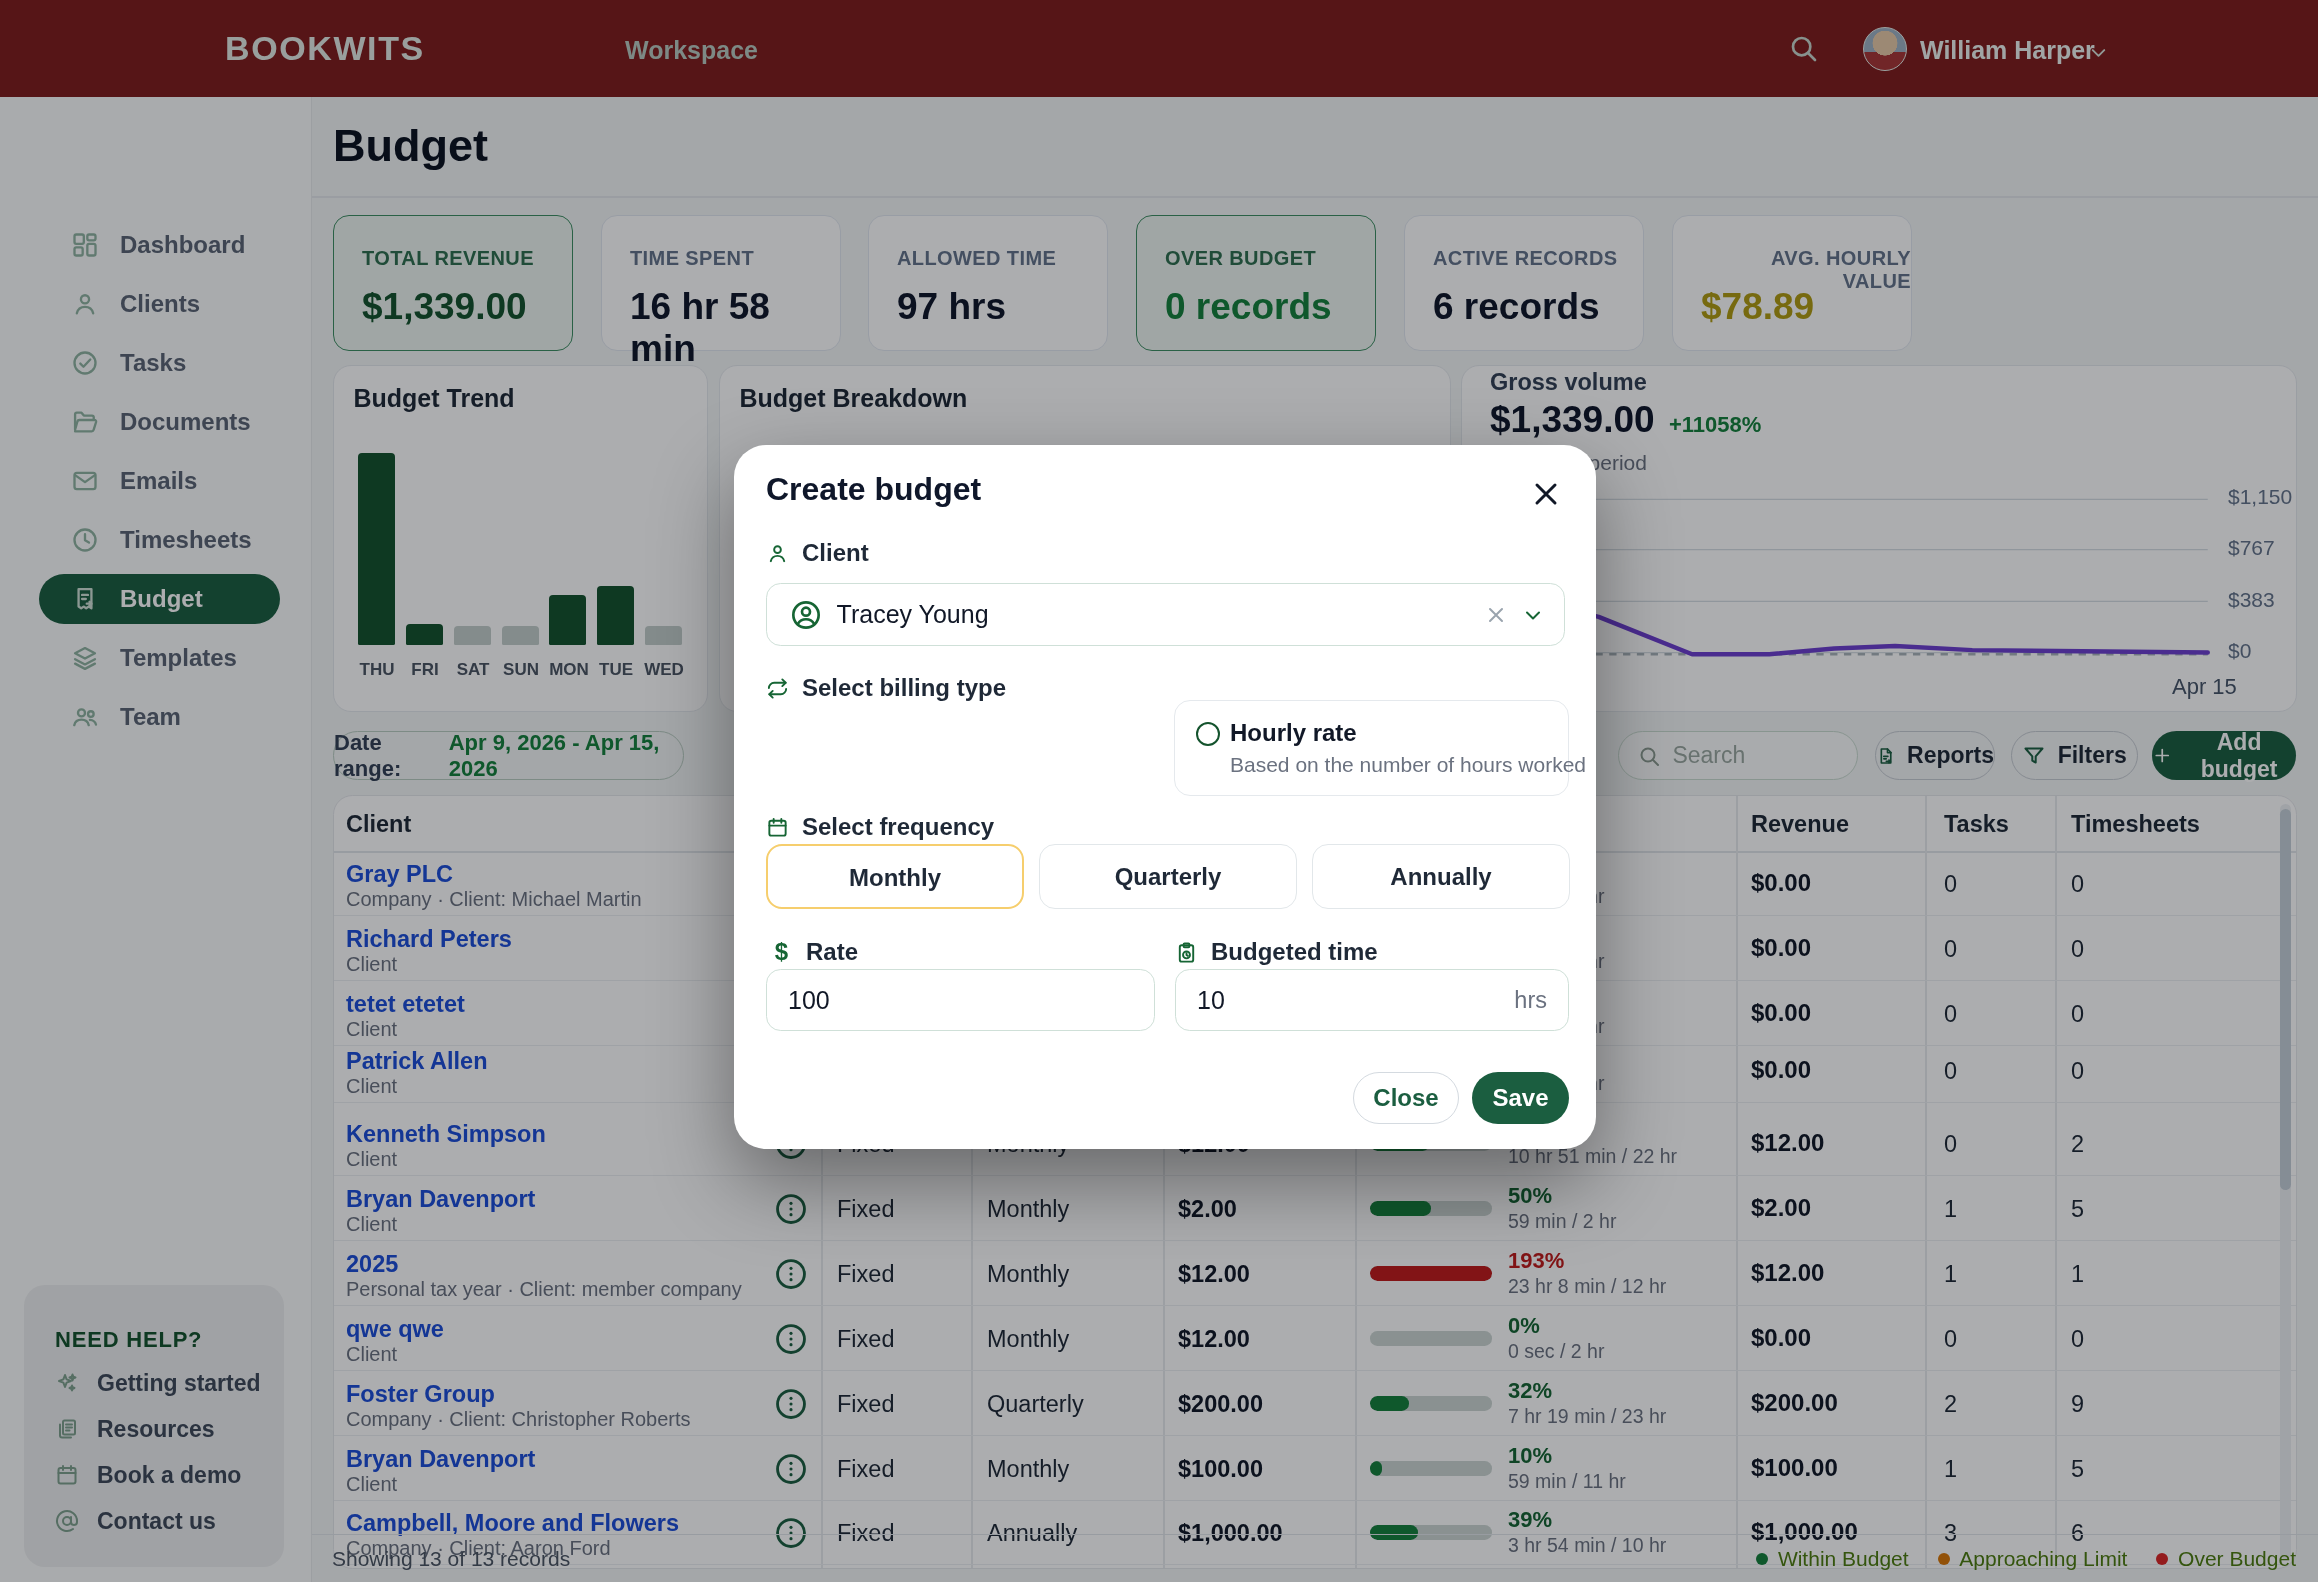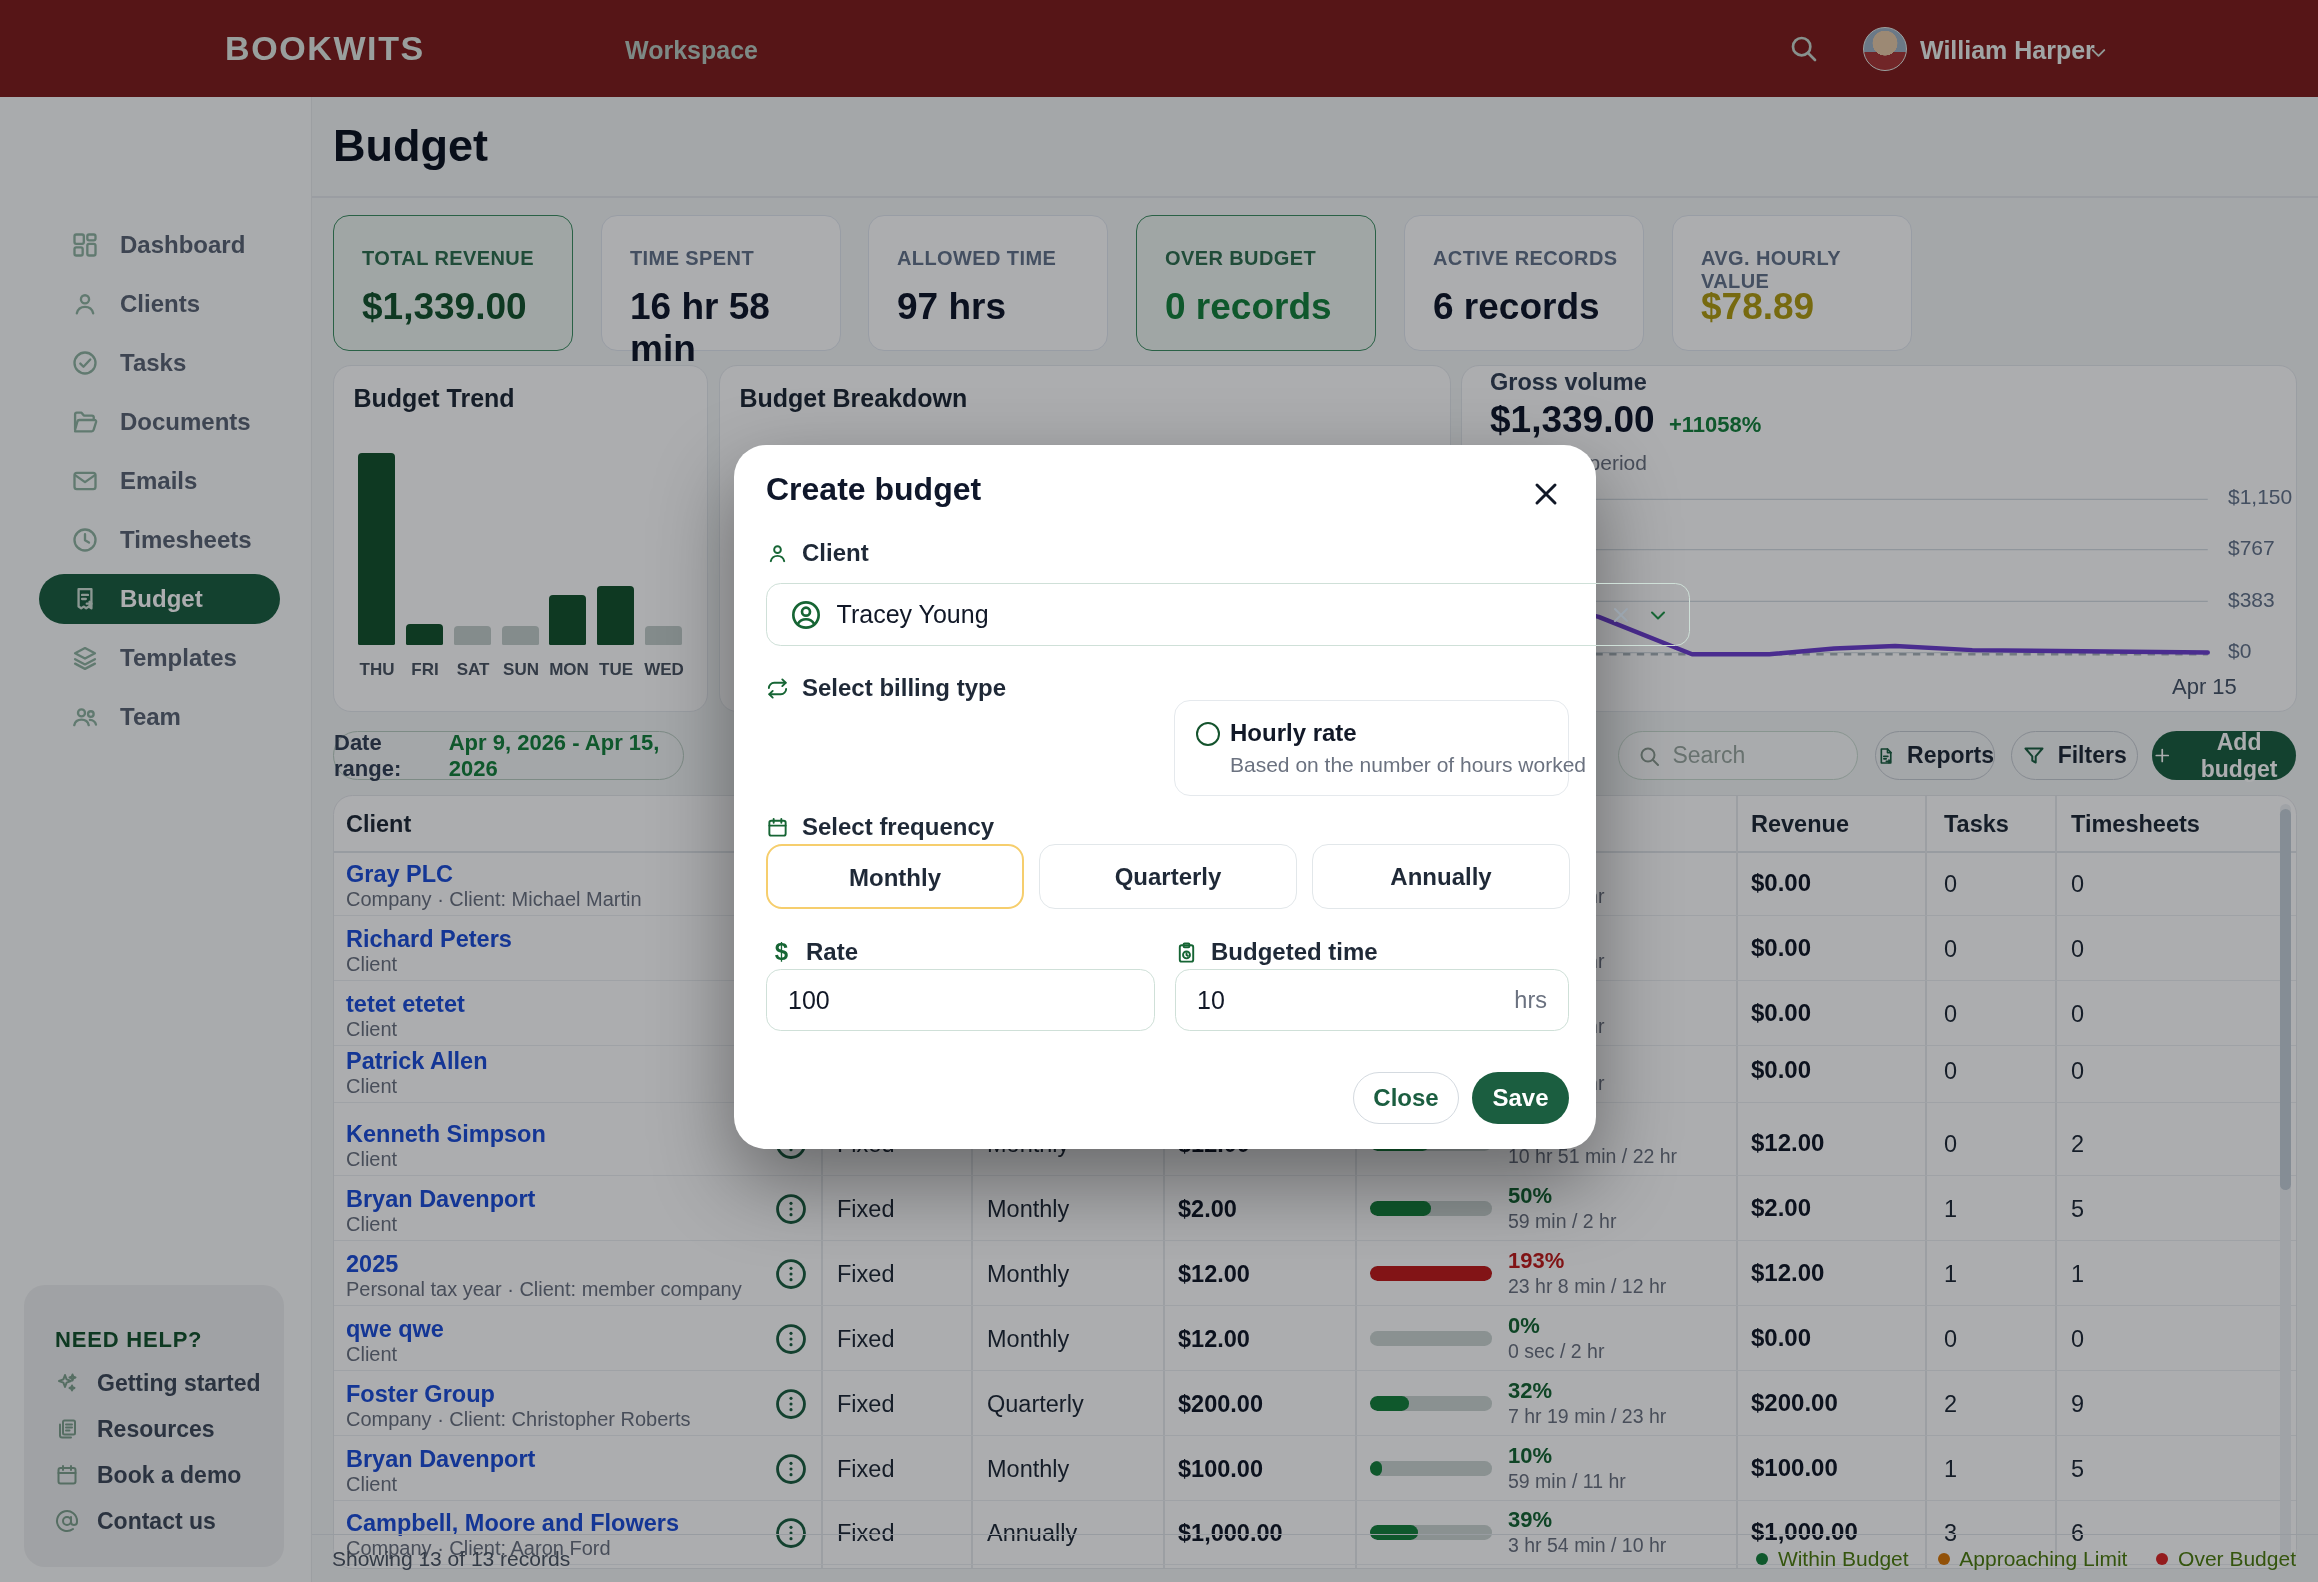"AVG. HOURLY VALUE" div.stat-card { text-align: none -> right }
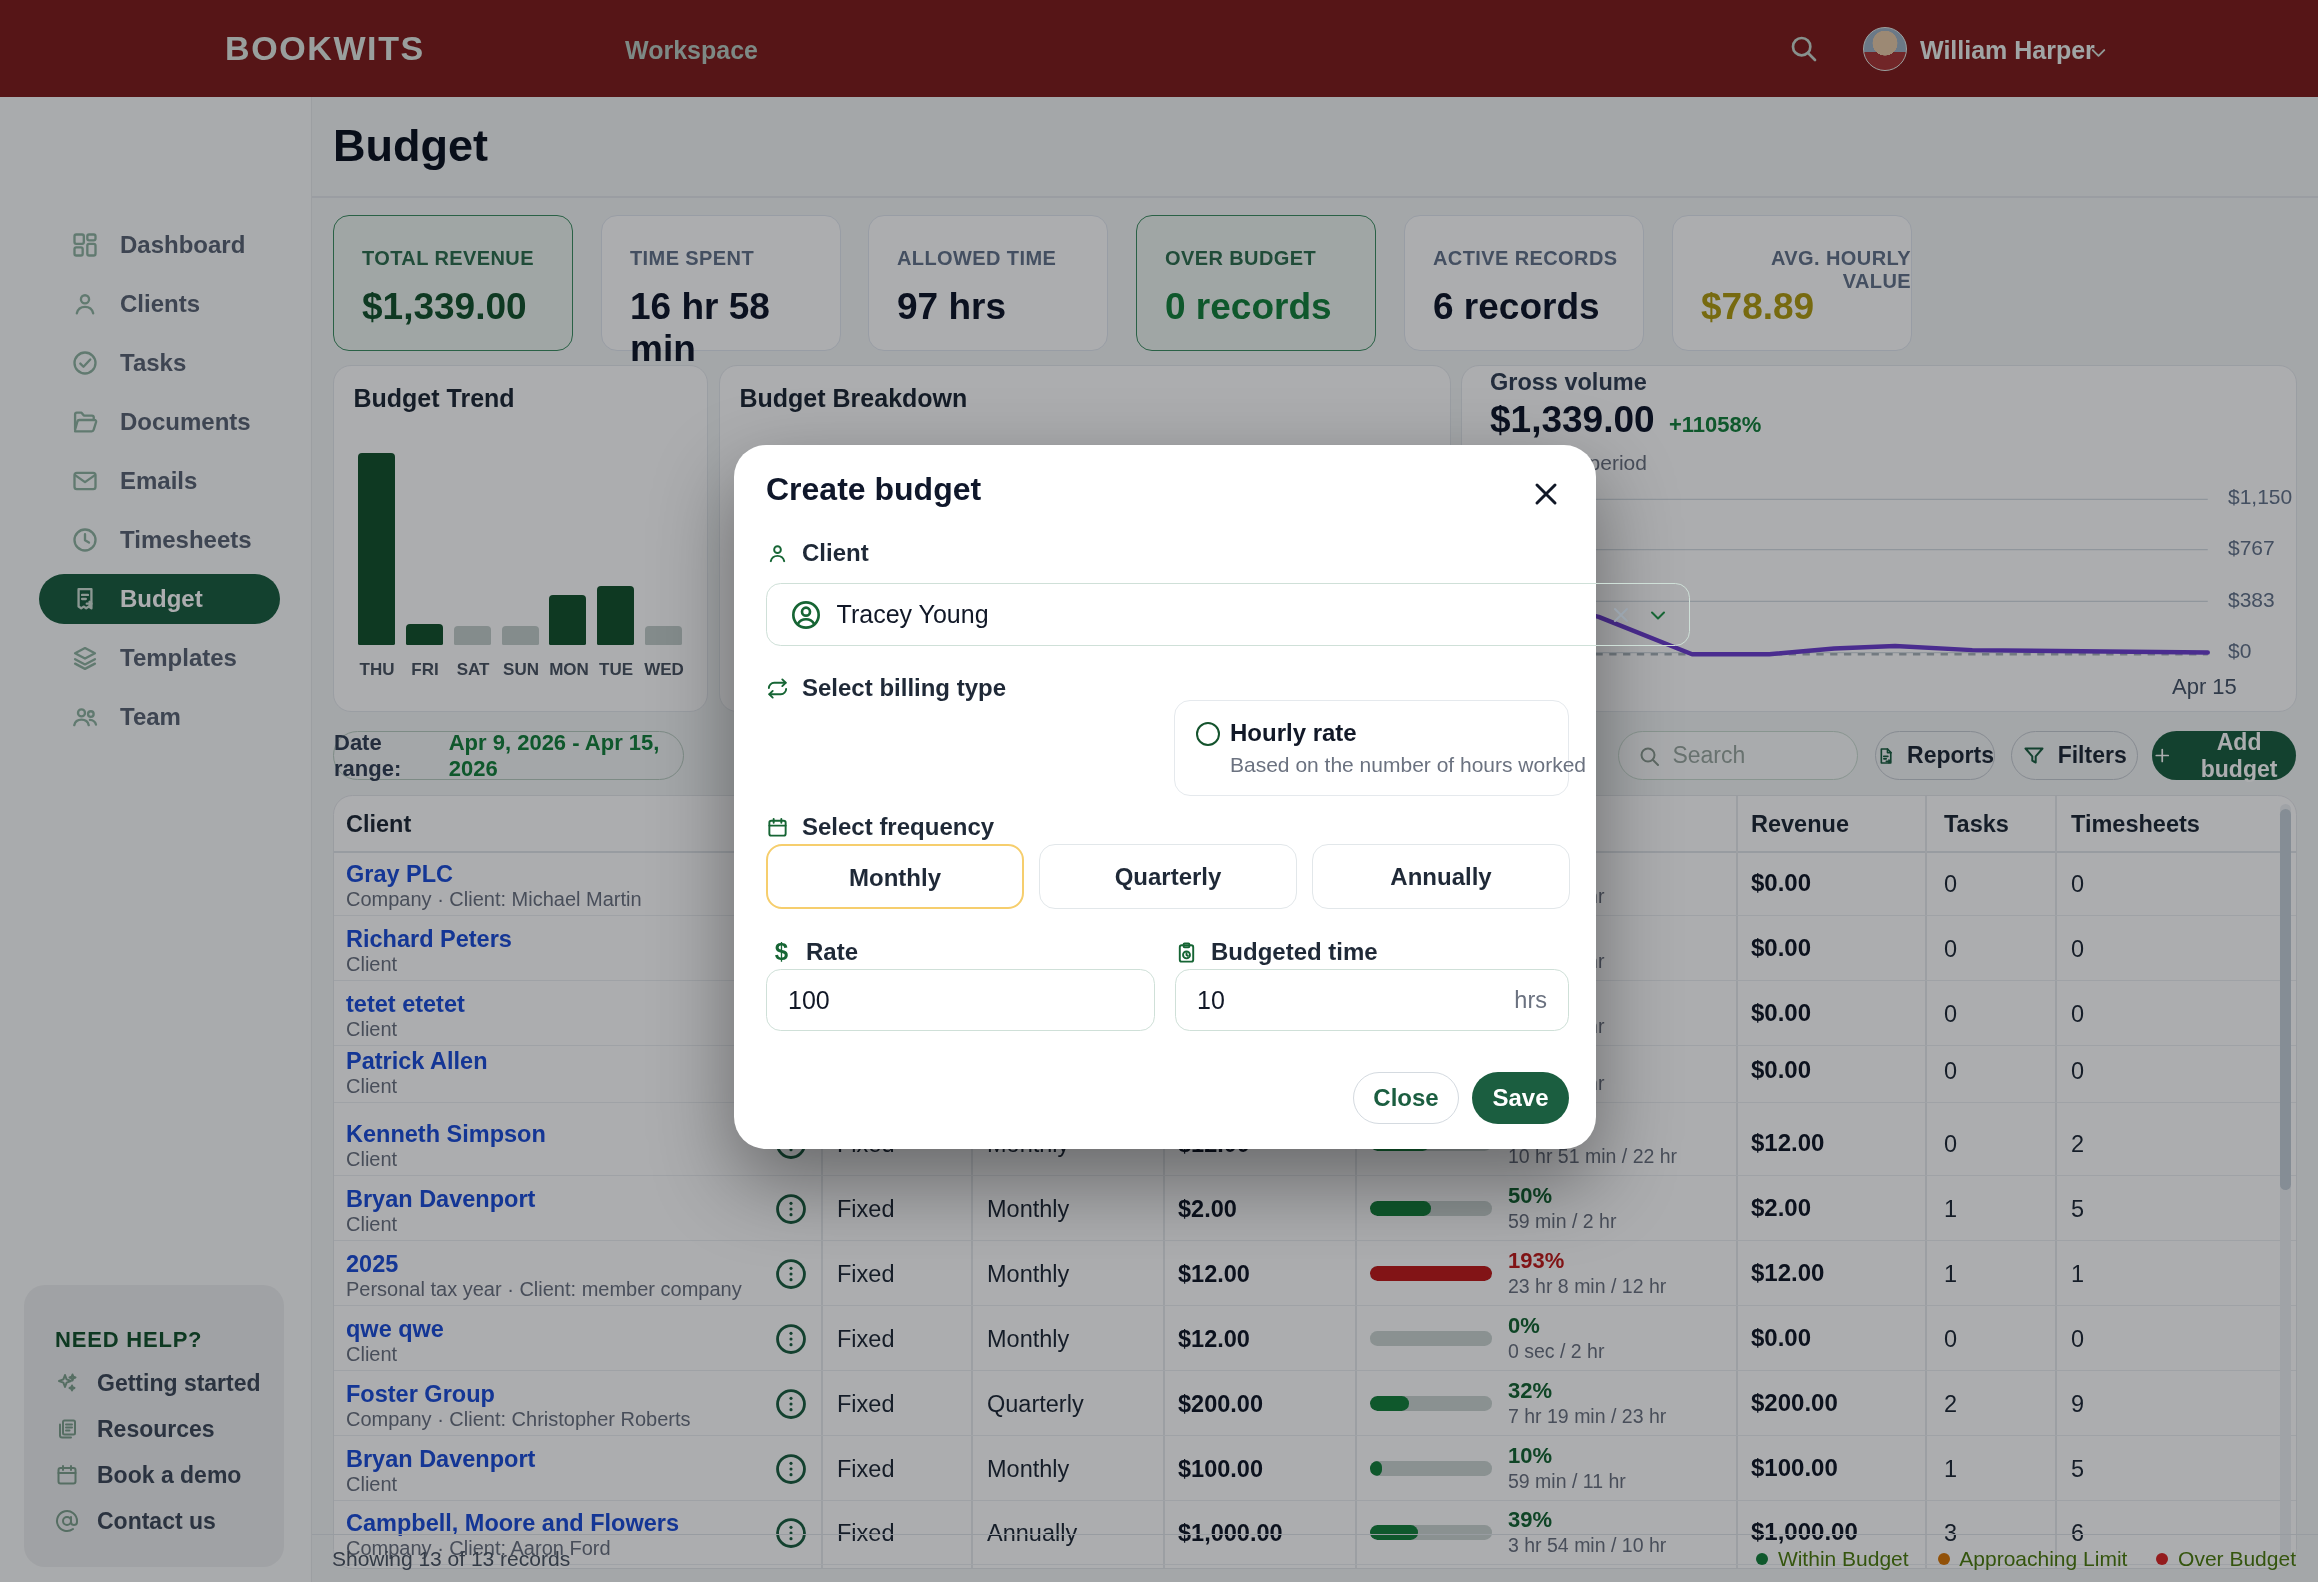"Tracey Young" .m-select { width: 924px -> 799px }
